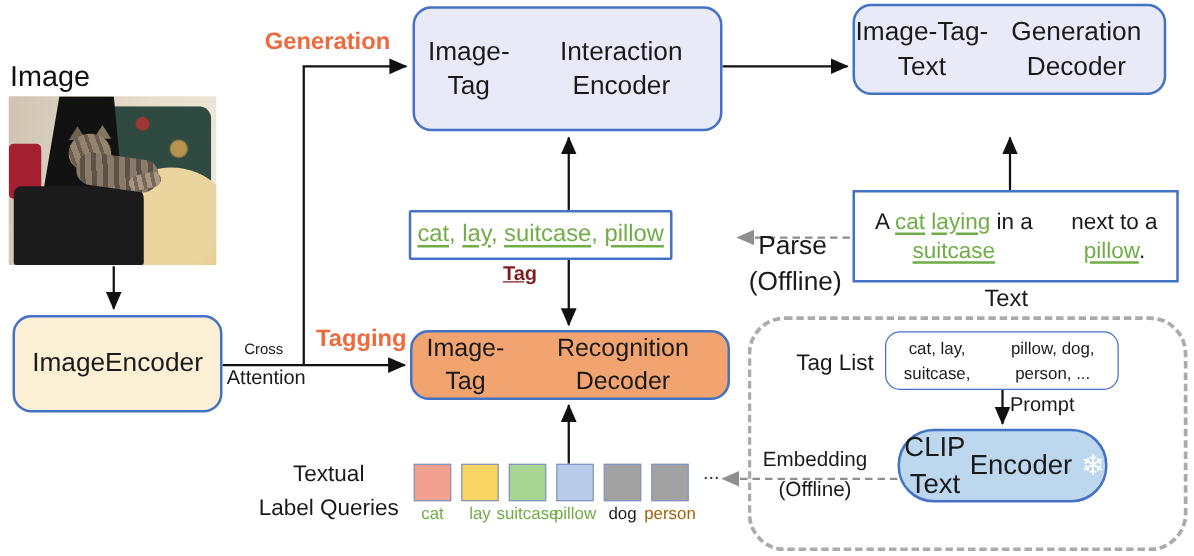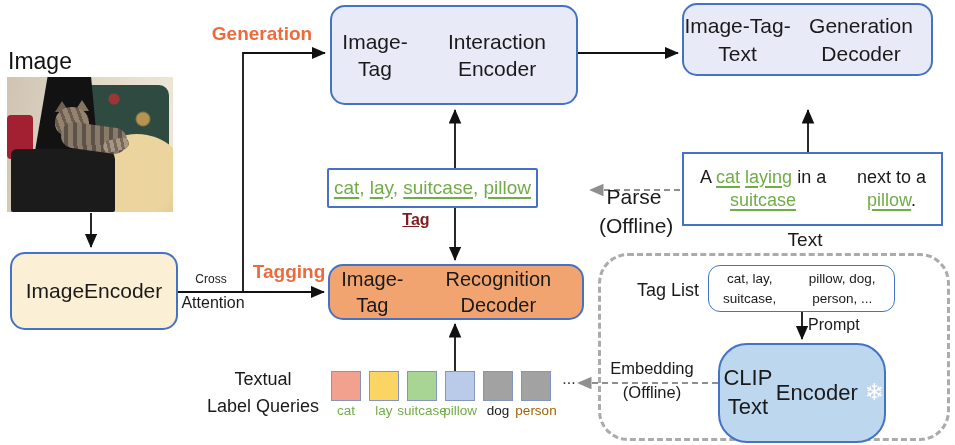"CLIP Text" .node-clip { height: 100px -> 59px }
